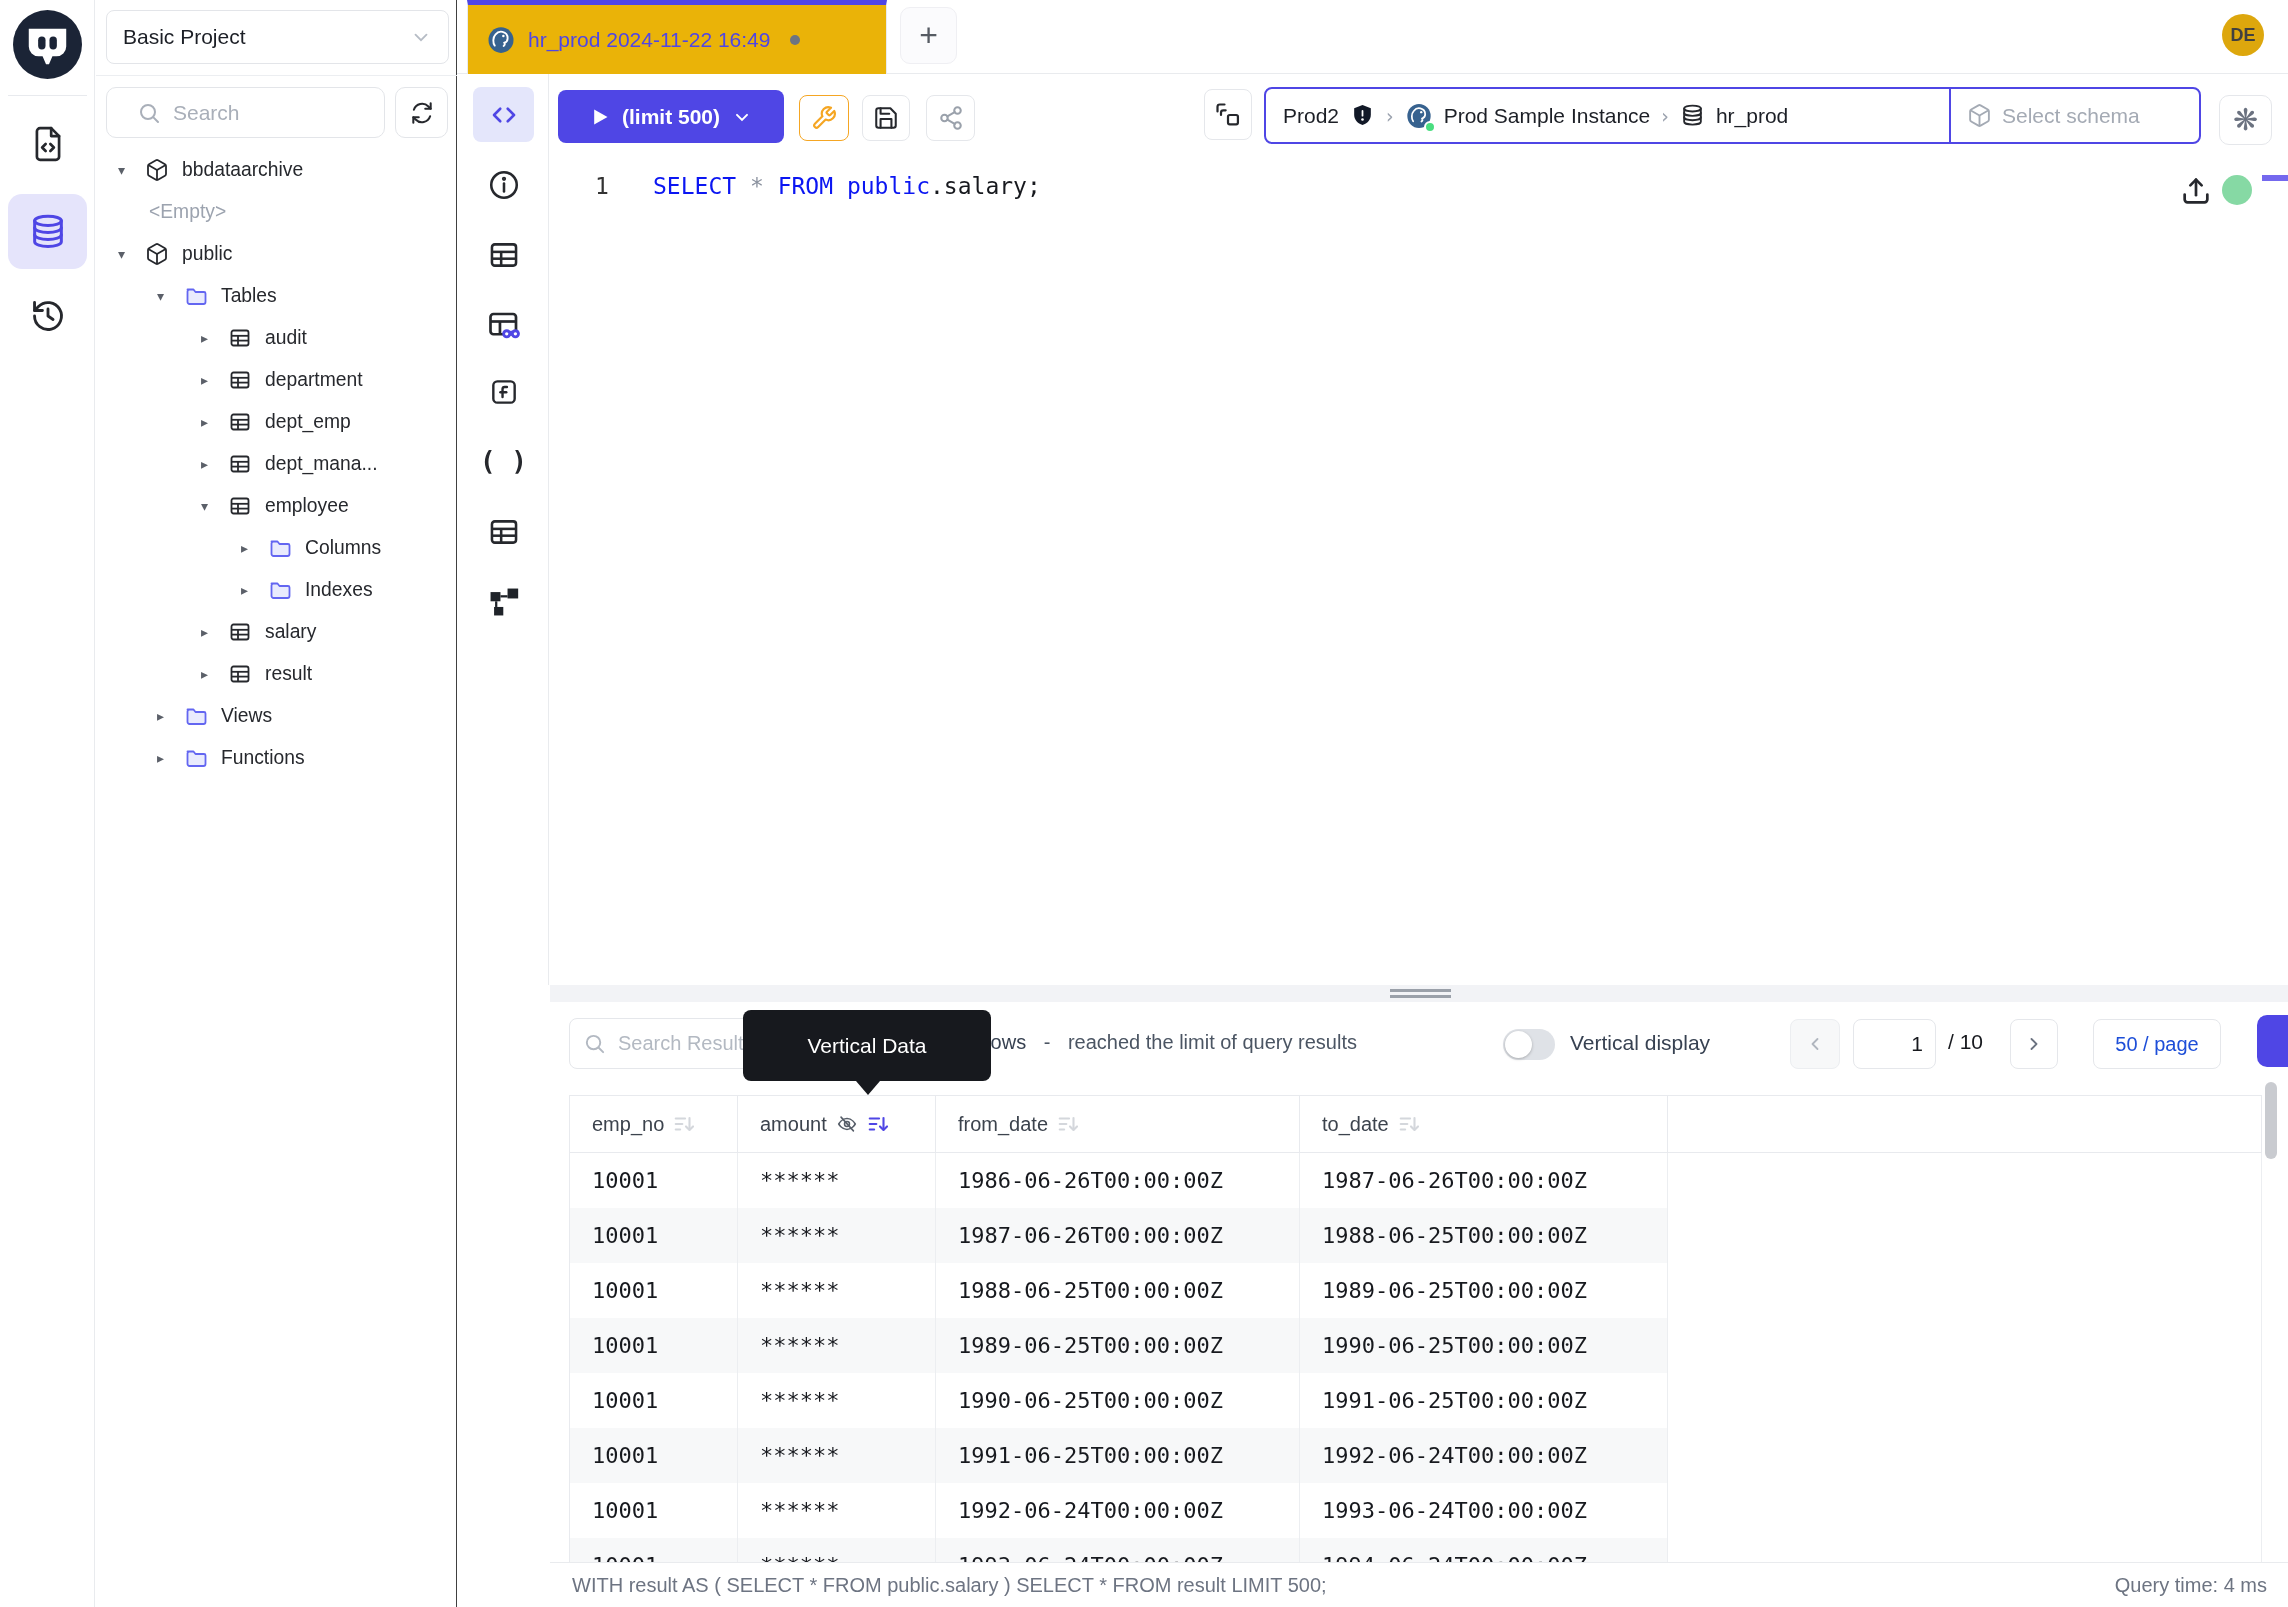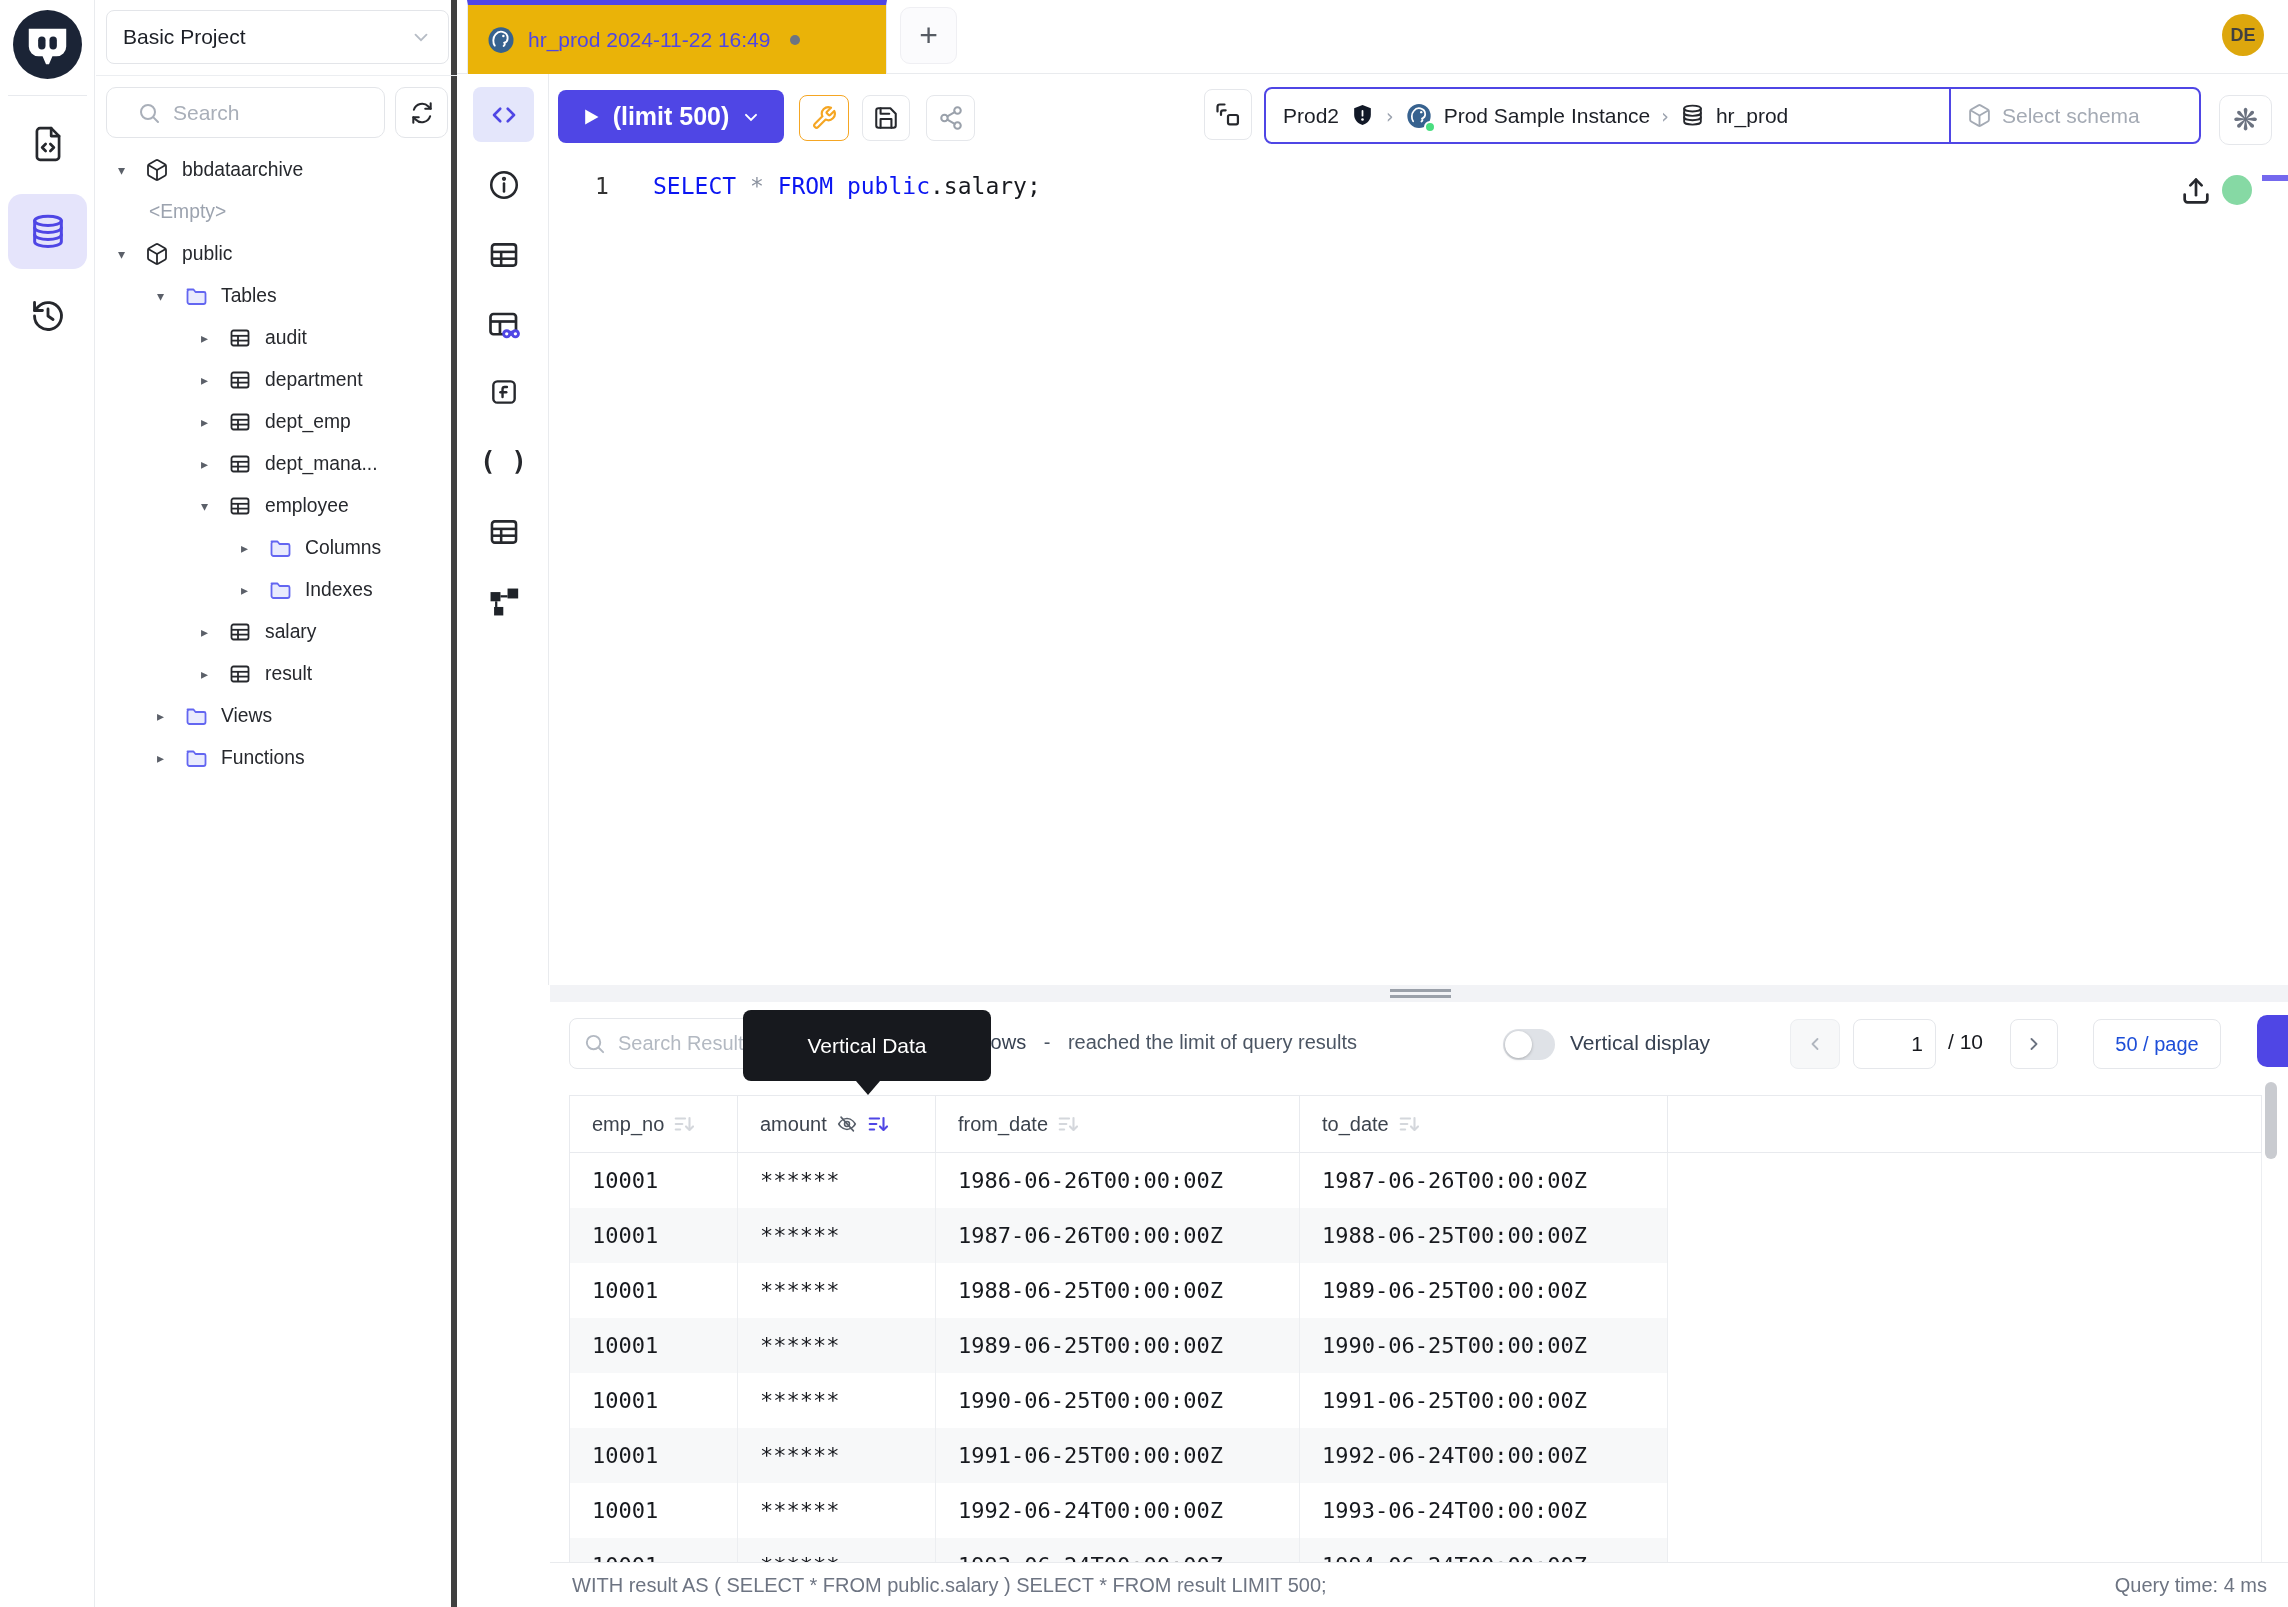"Basic Project" .sidebar { border-right: 6px solid #404040 -> 1px solid #404040 }
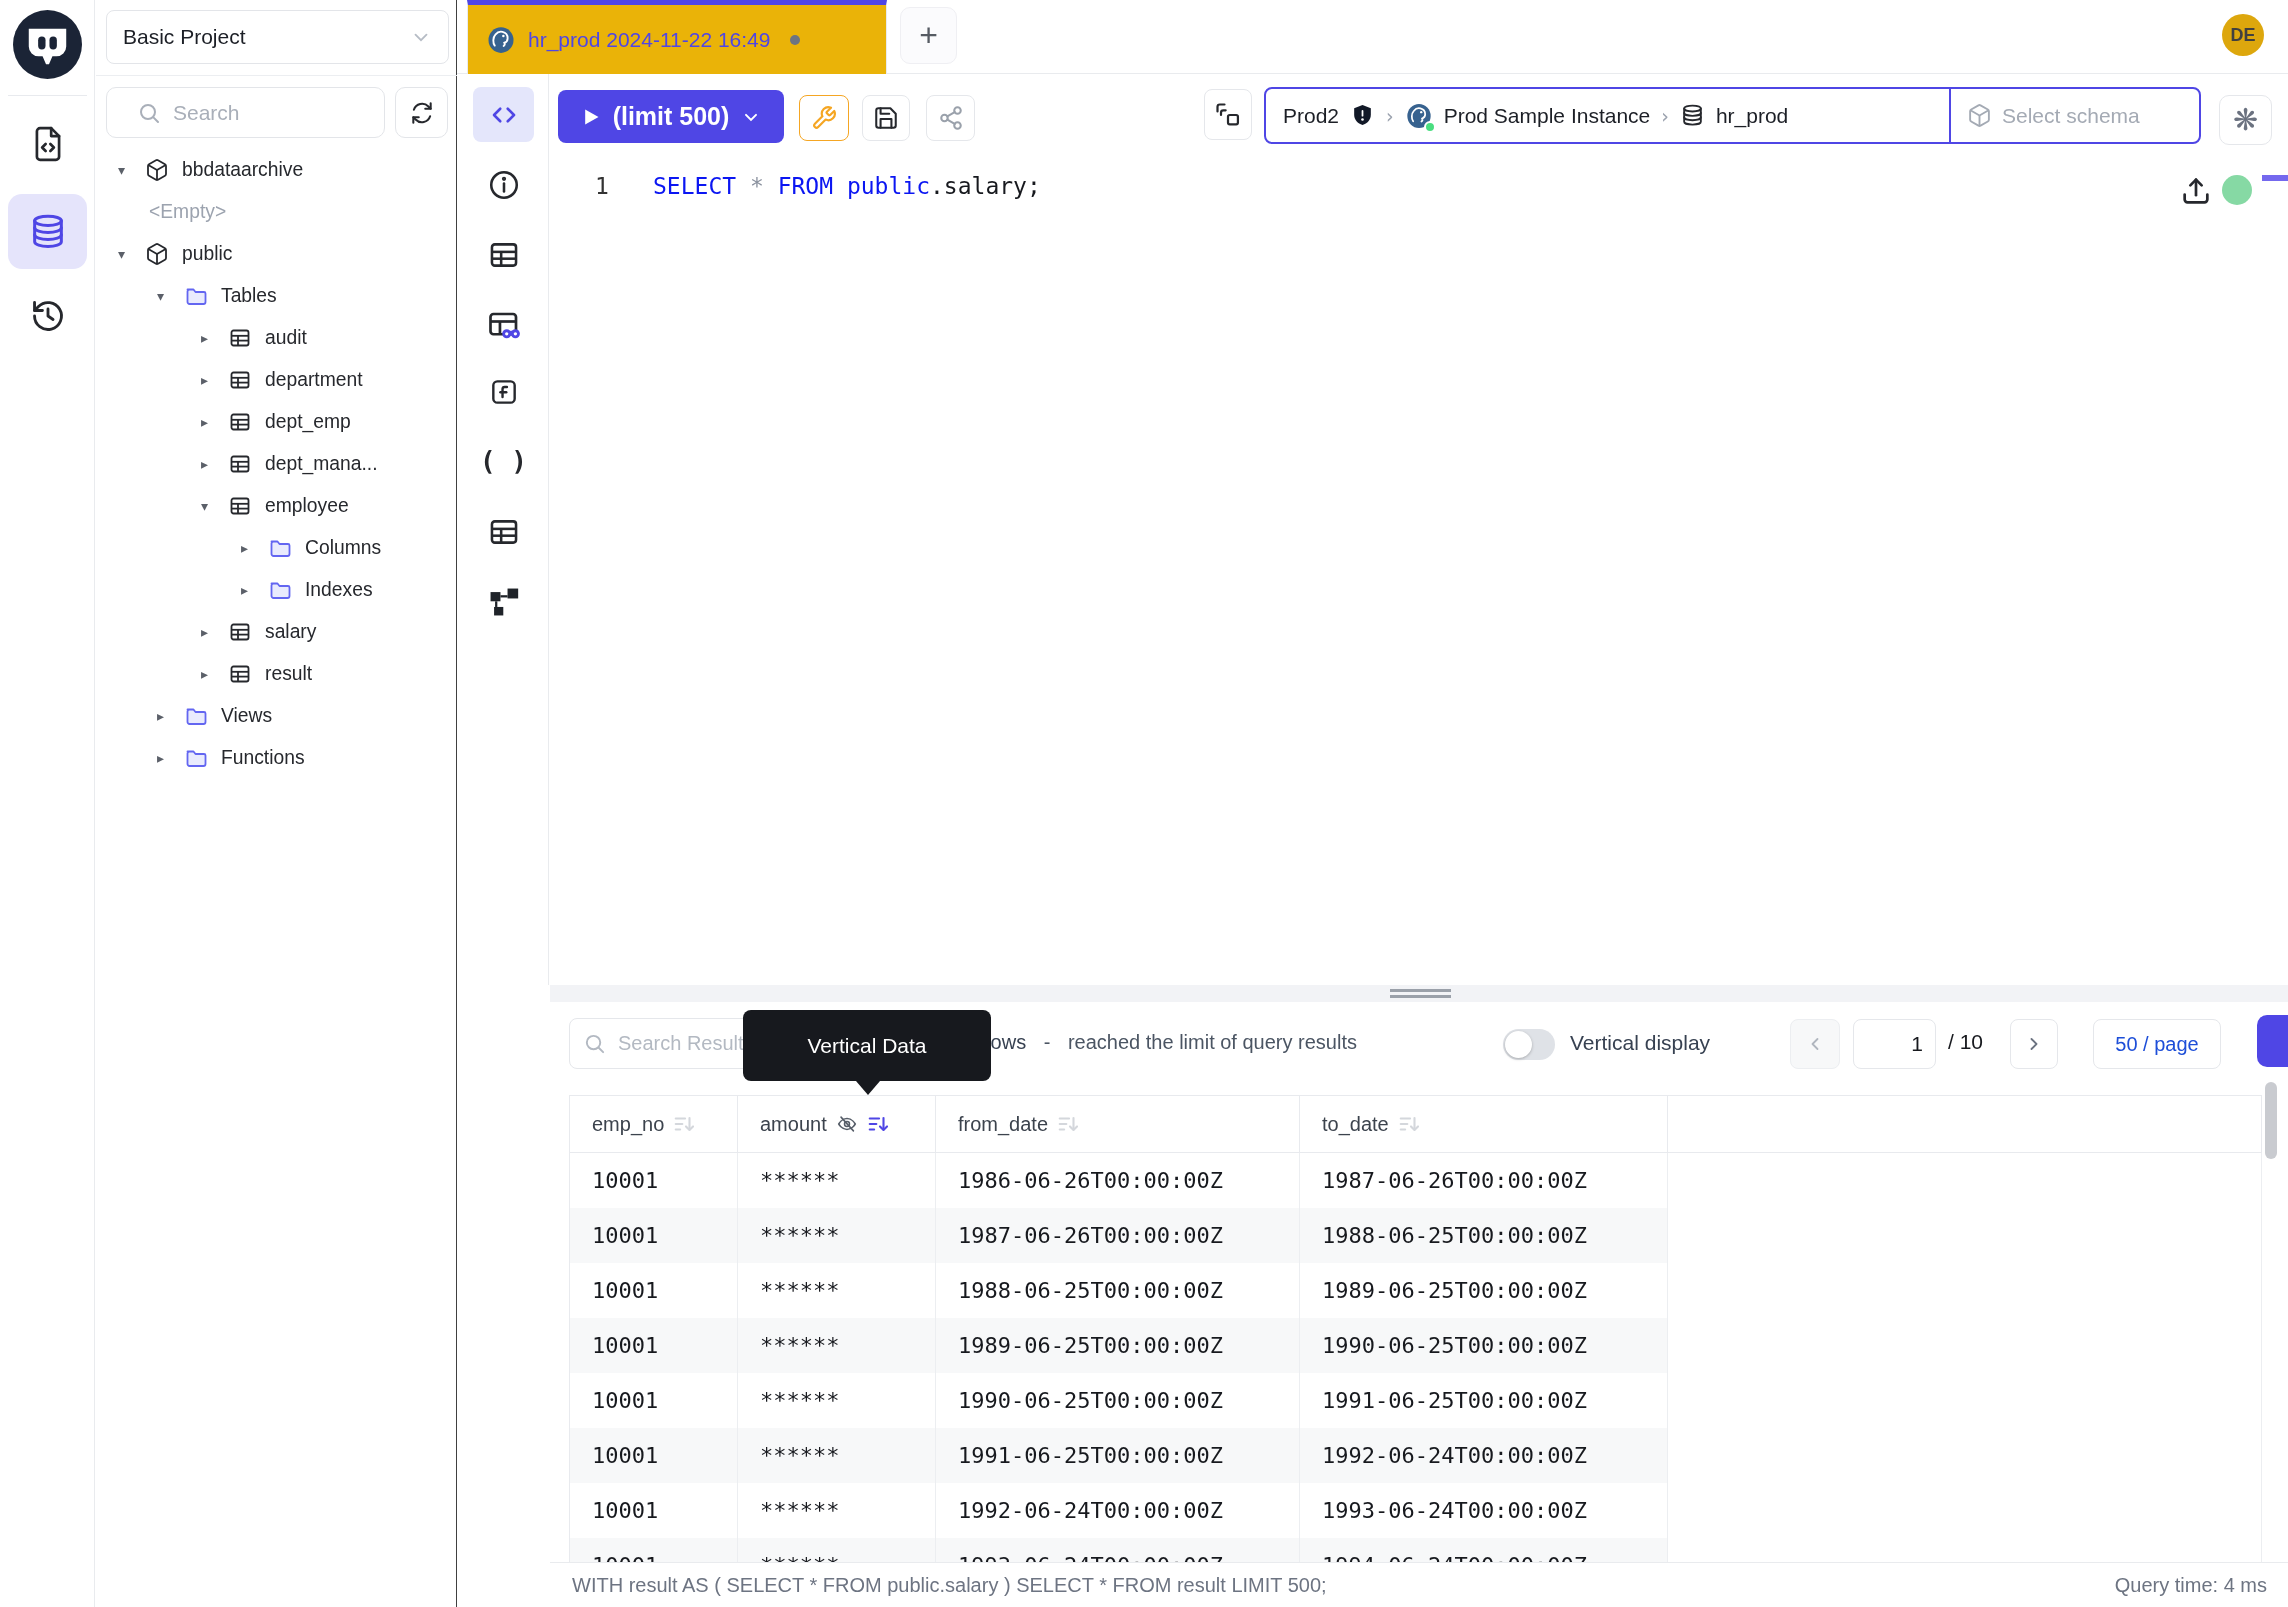"(limit 500)" .run-btn { font-size: 25px -> 21px }
